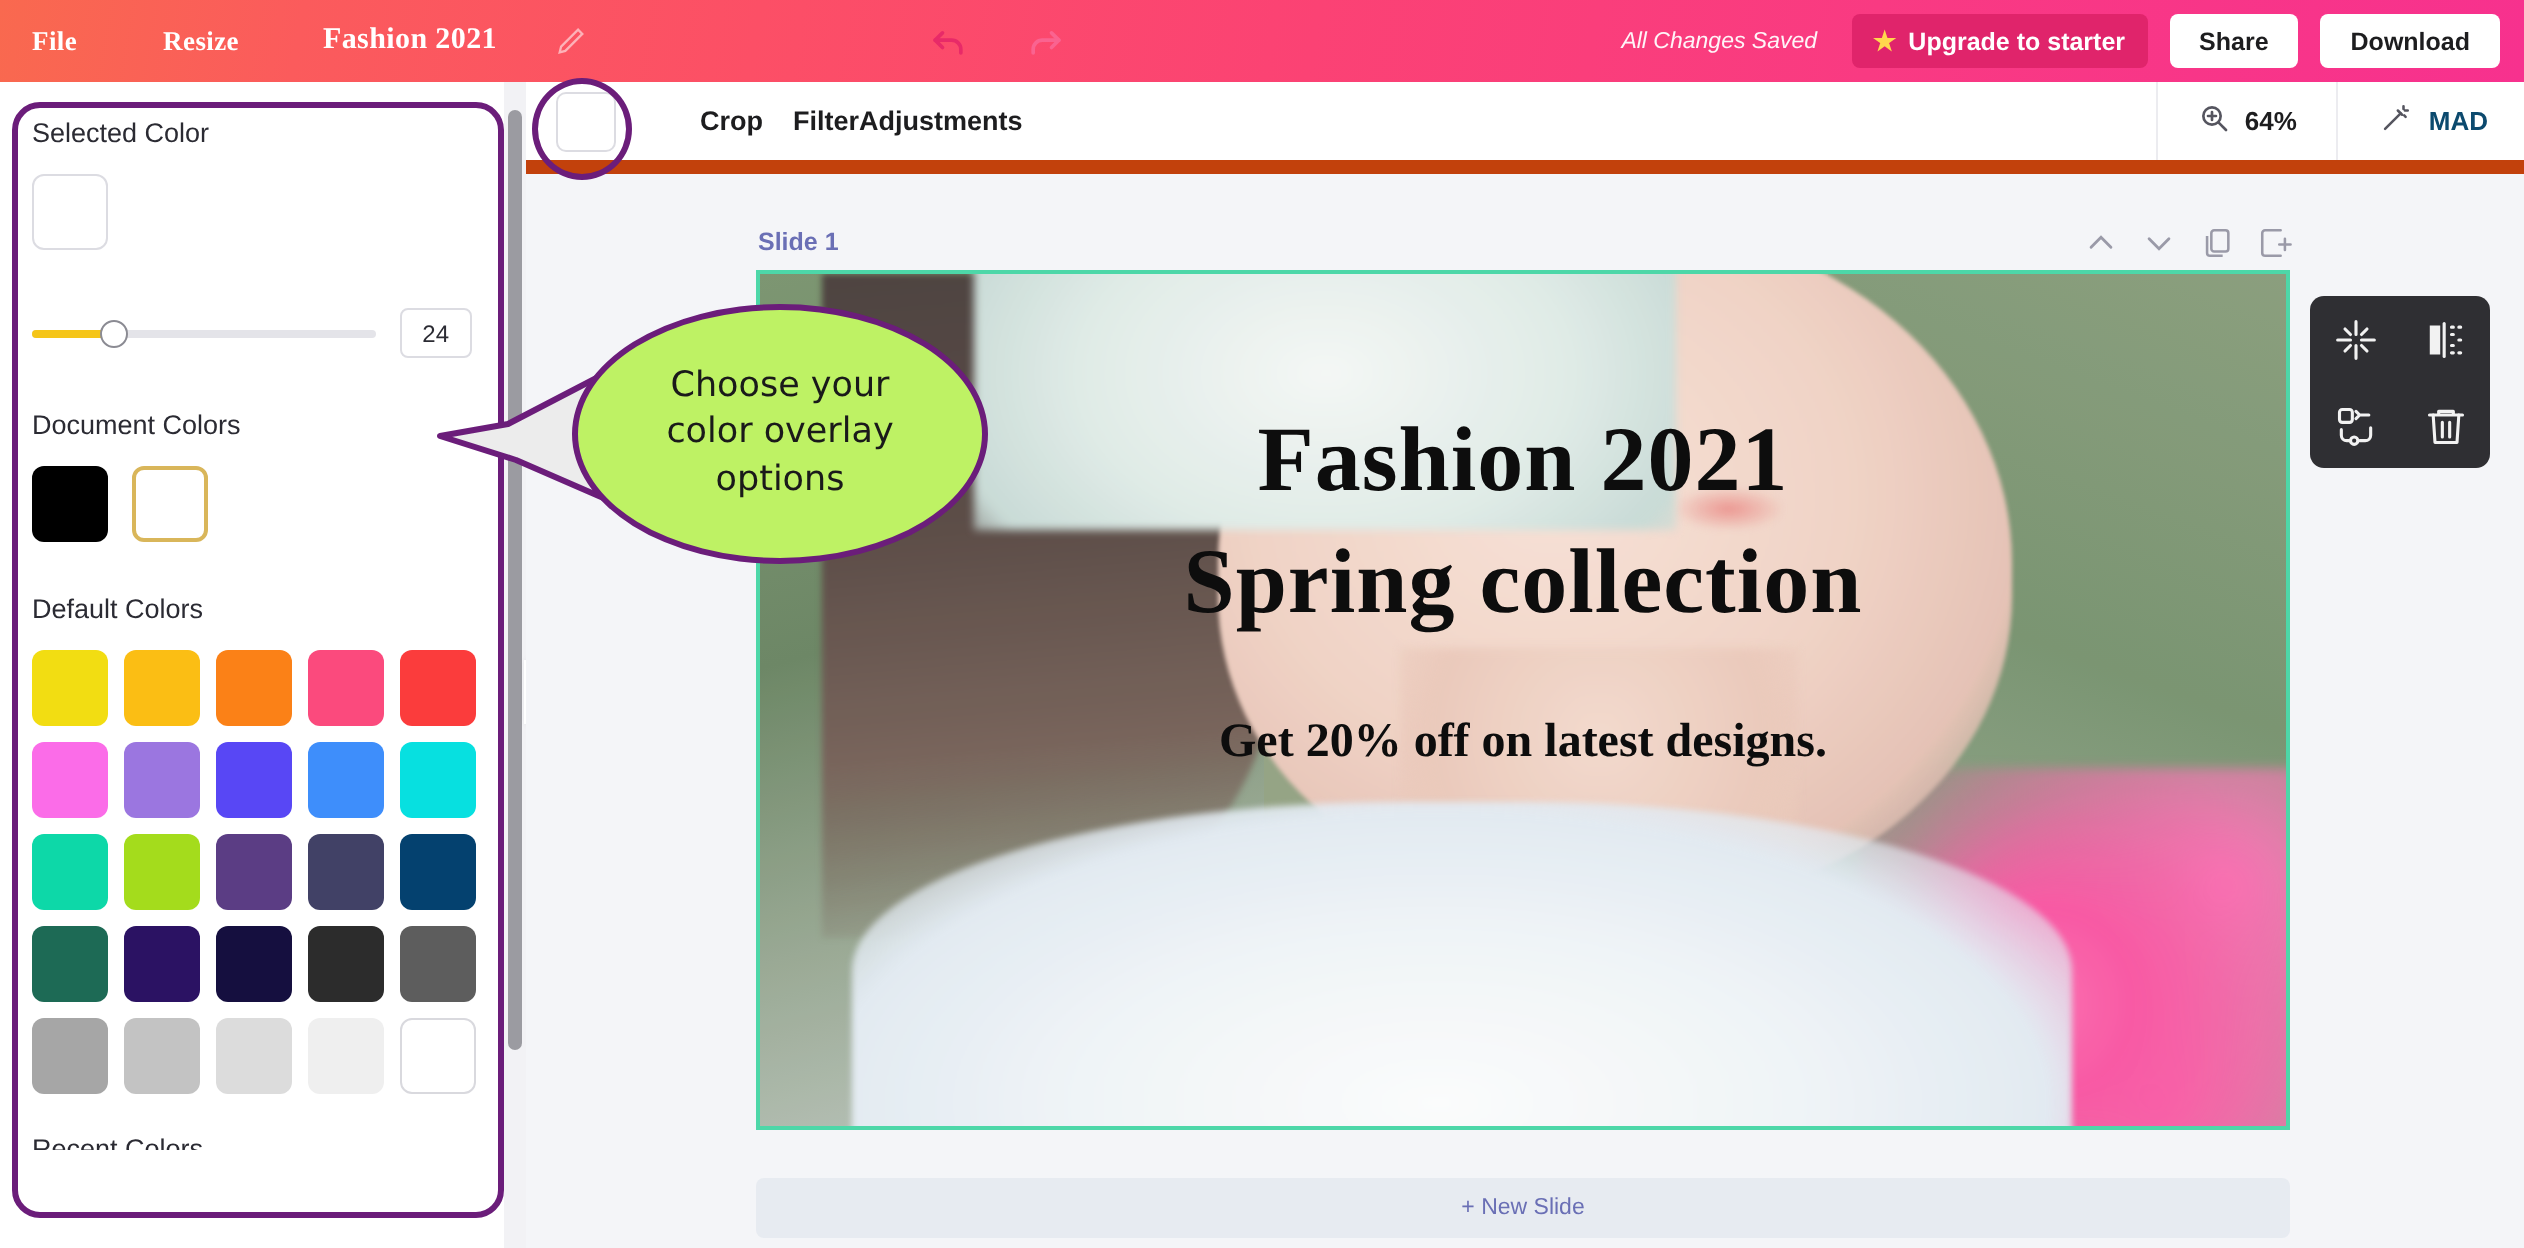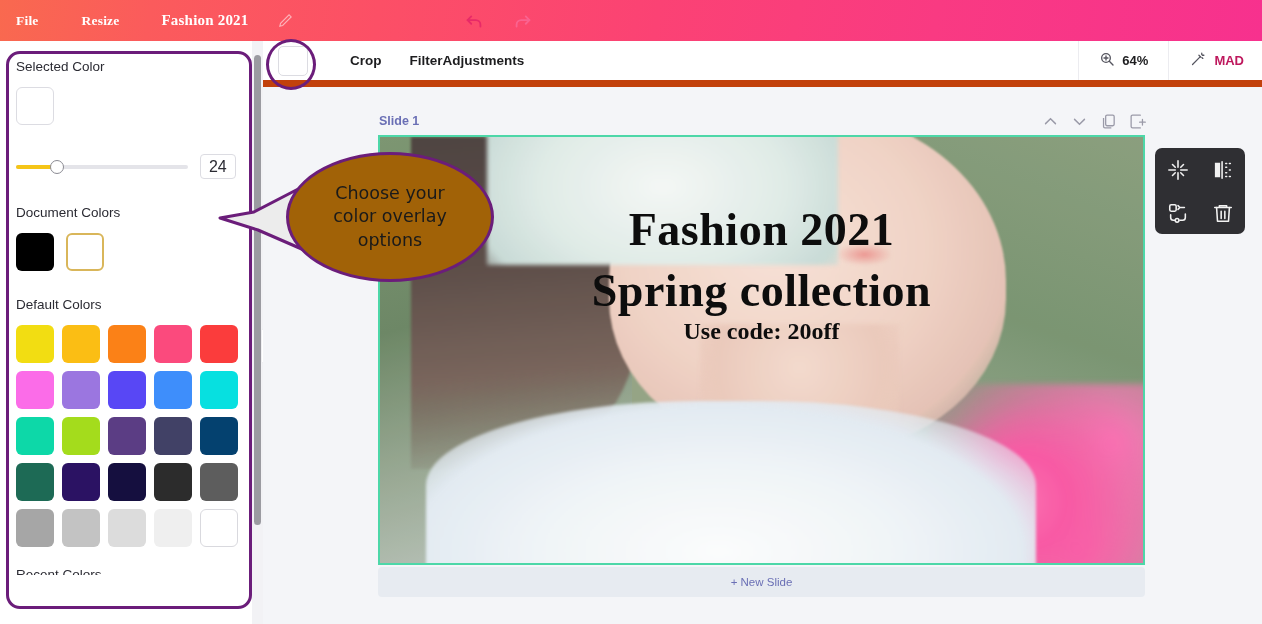"All Changes Saved" div.tb-right { html: none -> <div> <div>All Changes Saved</div> <button> <span>★</span> <span>Upgrade to starter</span> </button> <button>Share</button> <button>Download</button> </div> }
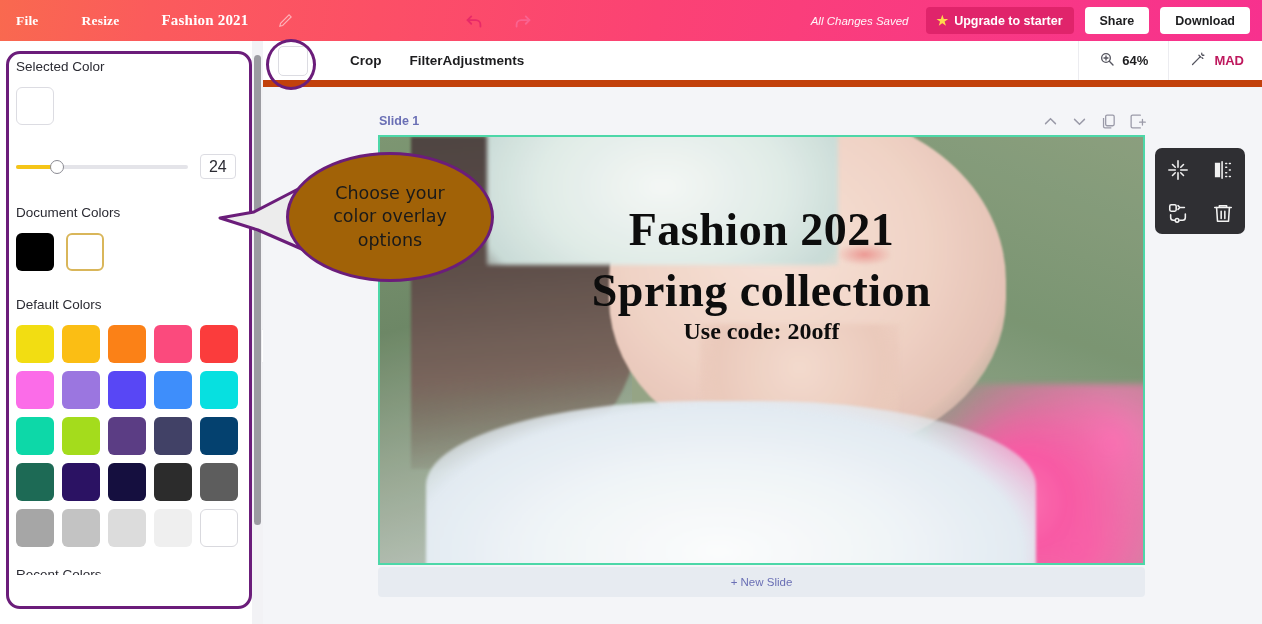"Filter" .sb-filter { margin-left: 28px -> 15px }
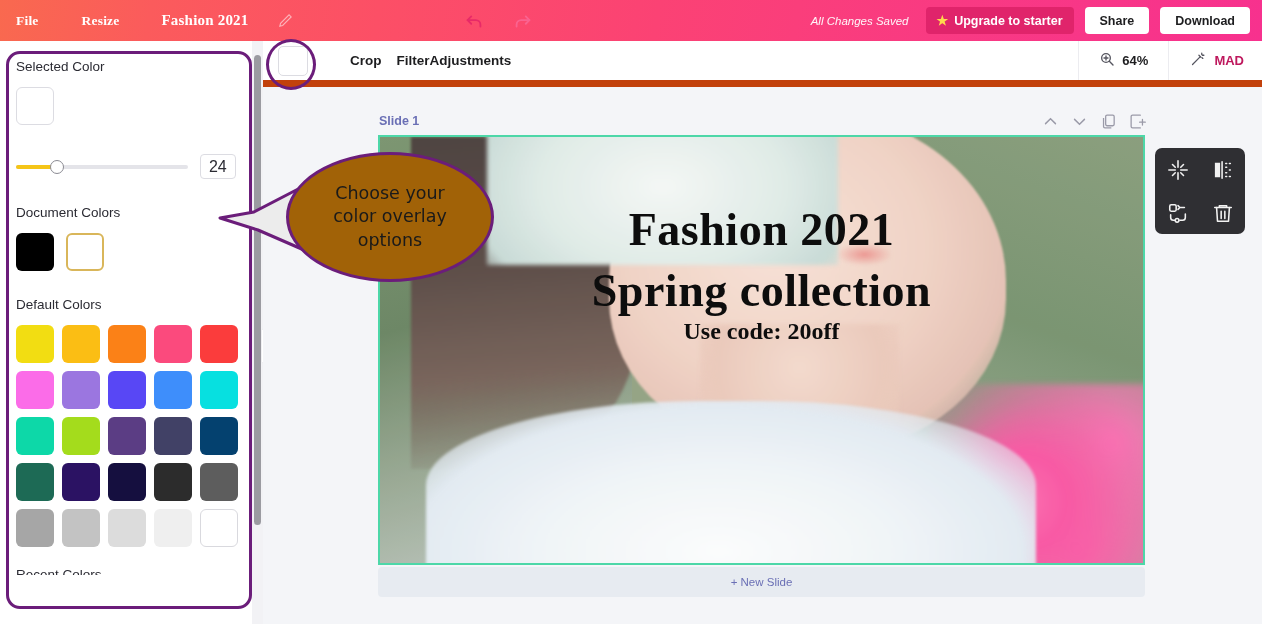"MAD" .madwrap span { color: #be185d -> #0c4a6e }
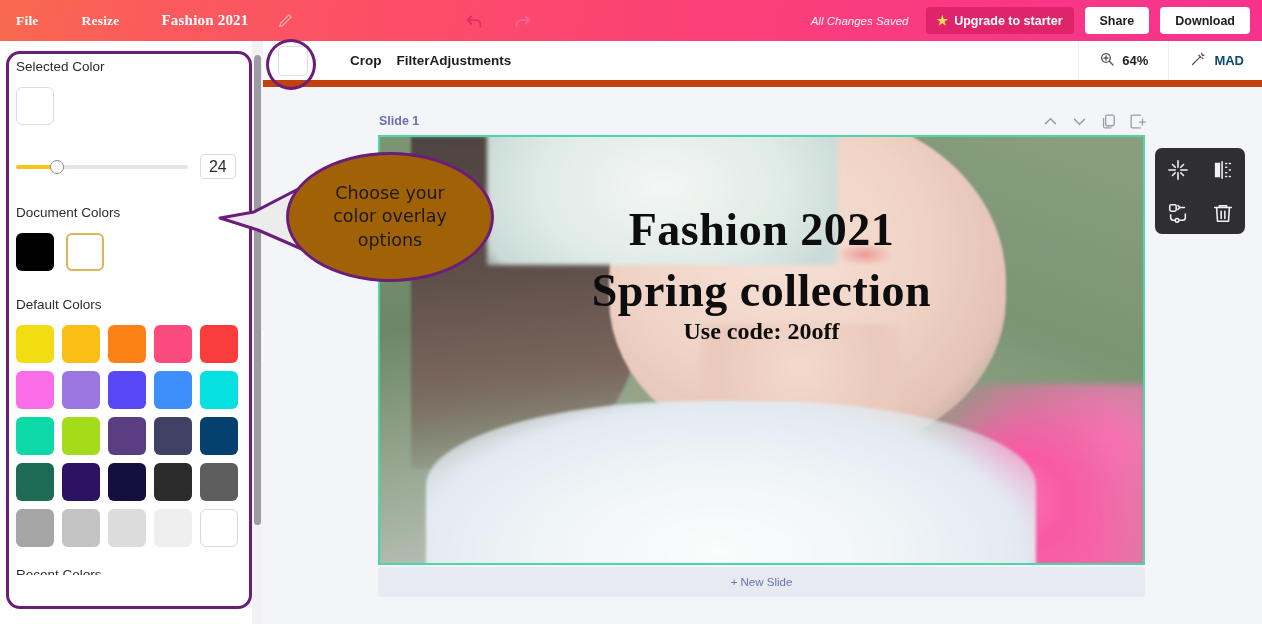"24" .opacity-val { font-size: 16px -> 12px }
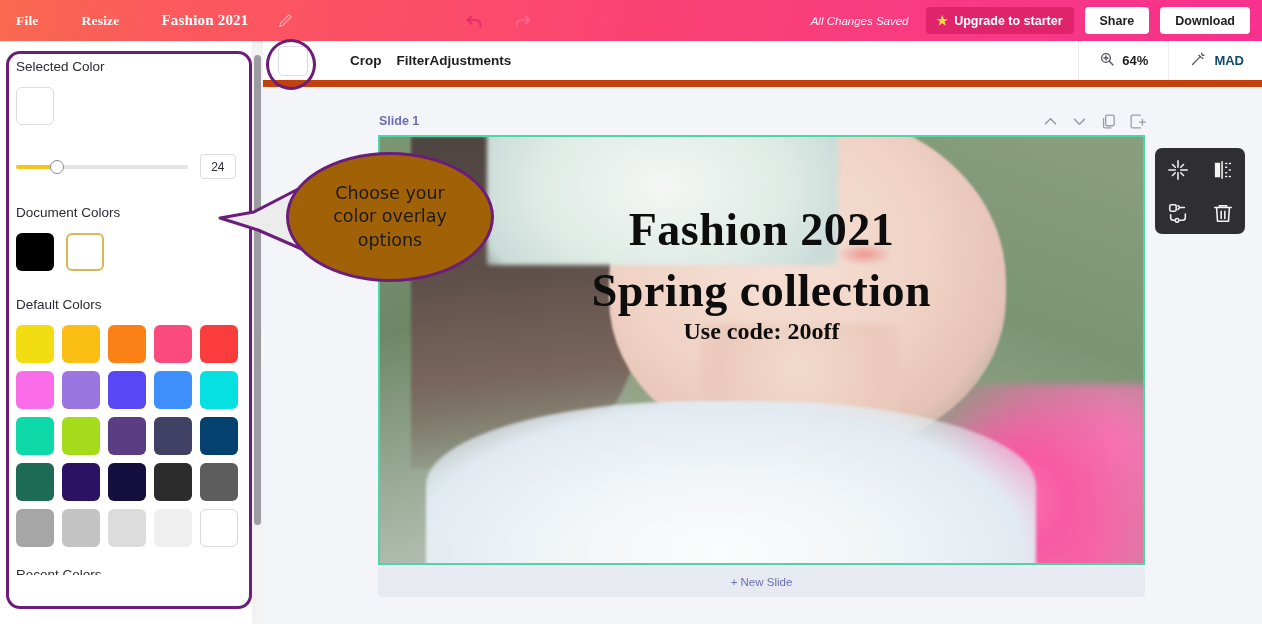"Choose your color overlay options" .callout-body { background: #a16207 -> #bef264 }
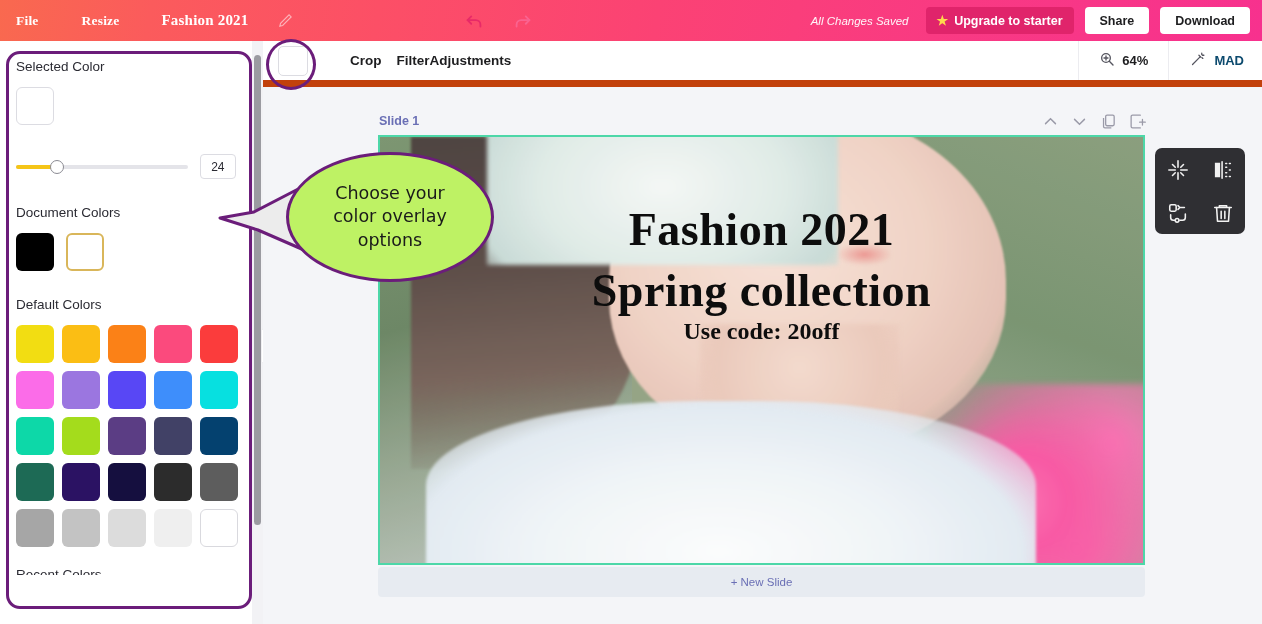"Get 20% off on latest" div.ct-p1 { html: none -> <div>Get 20% off on latest designs.</div> }
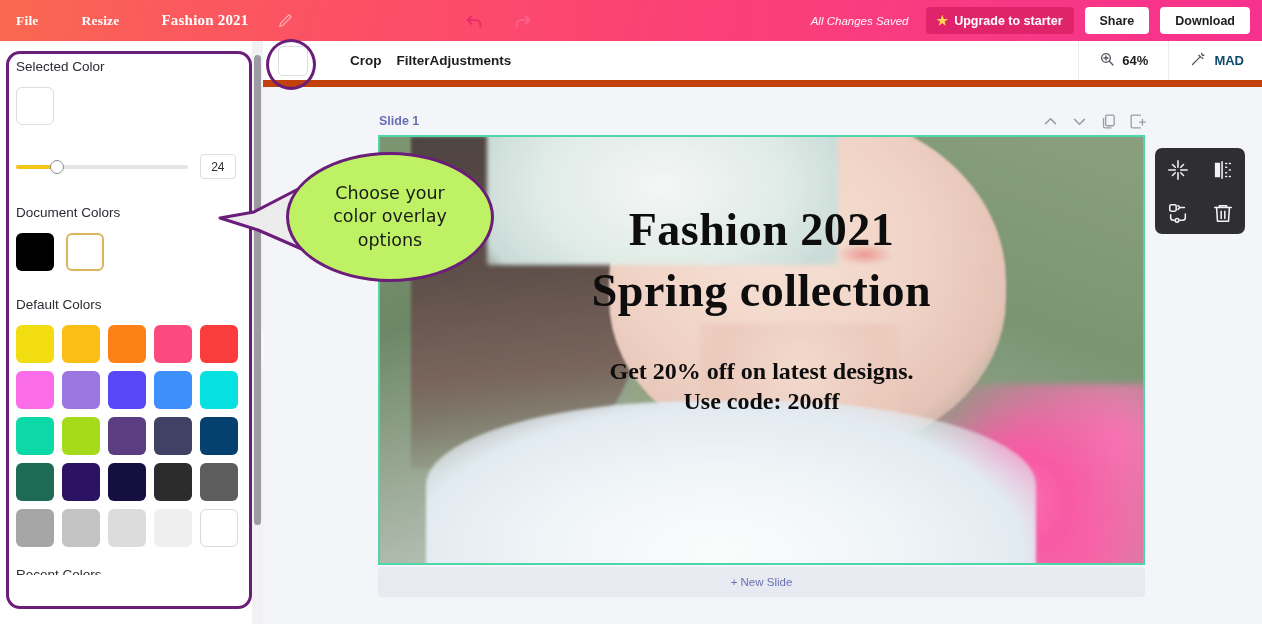"Use code: 20off" div.ct-p2 { html: <div>Use code: 20off</div> -> none }
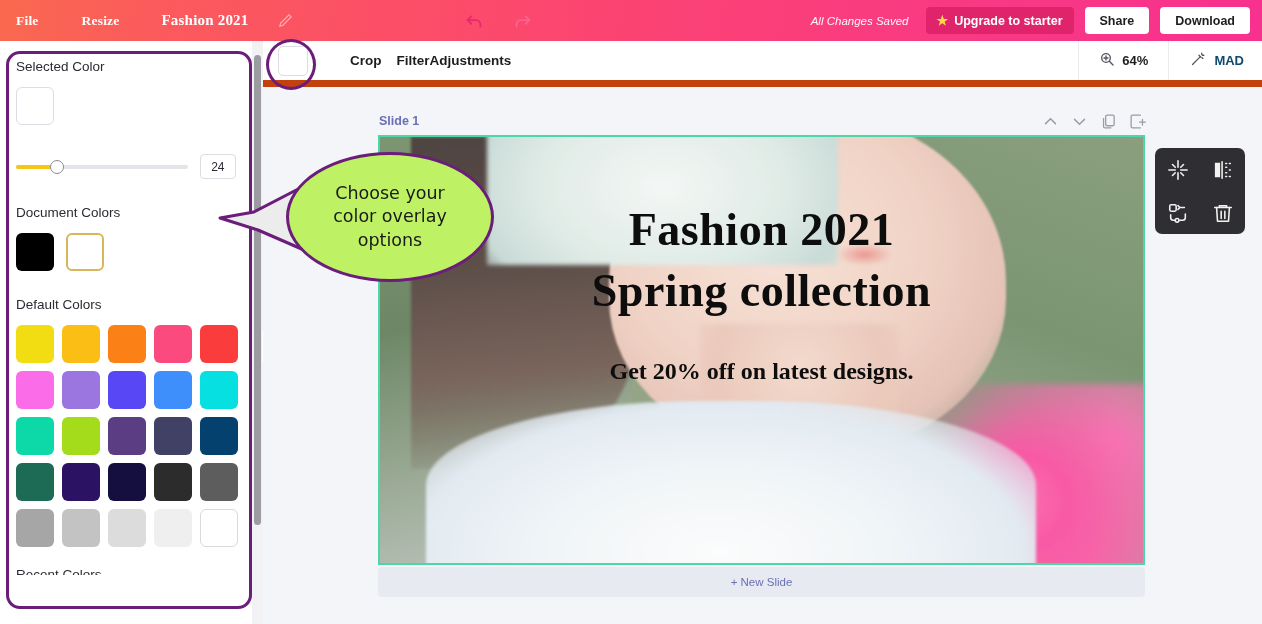"+ New Slide" .new-slide { top: 480px -> 502px }
